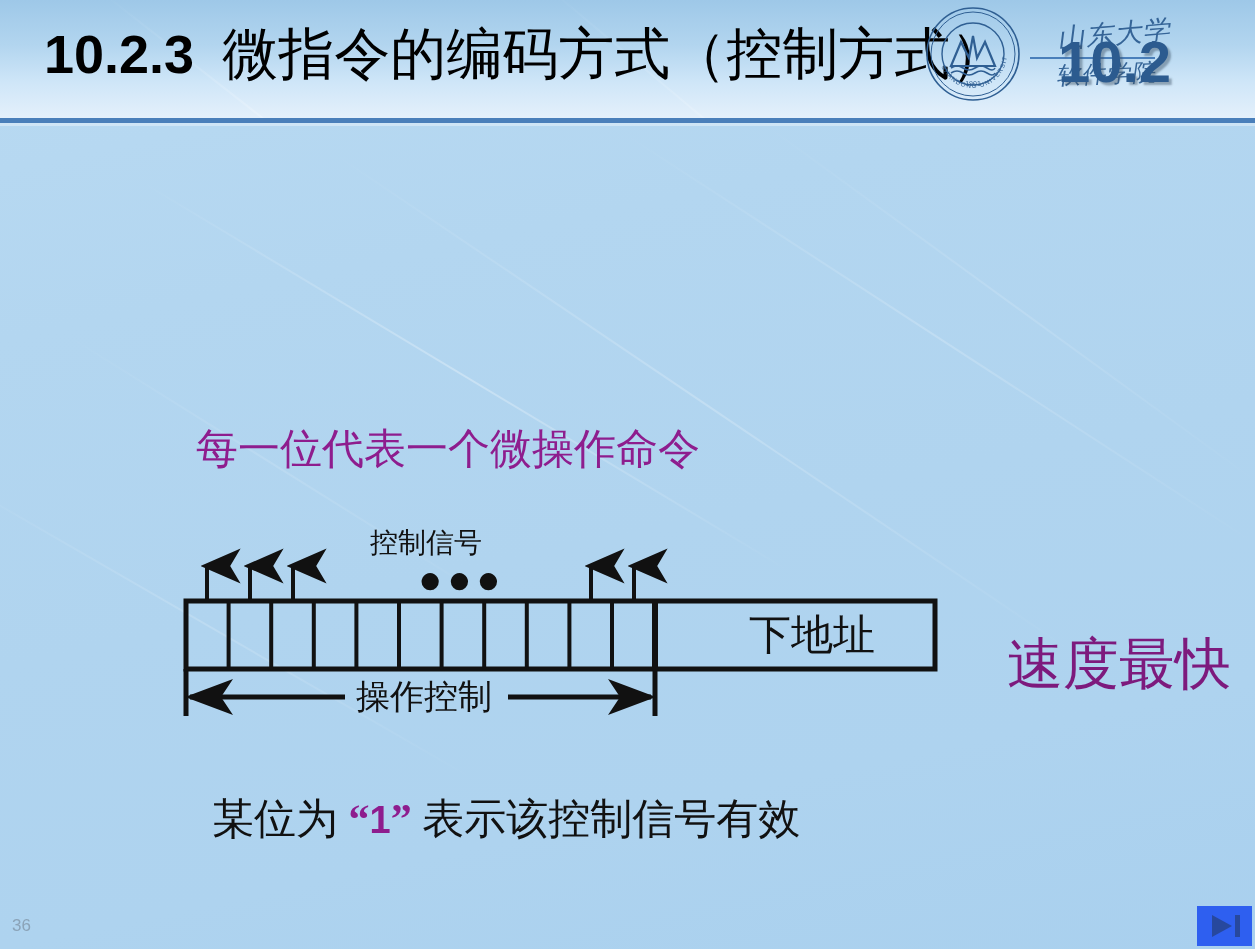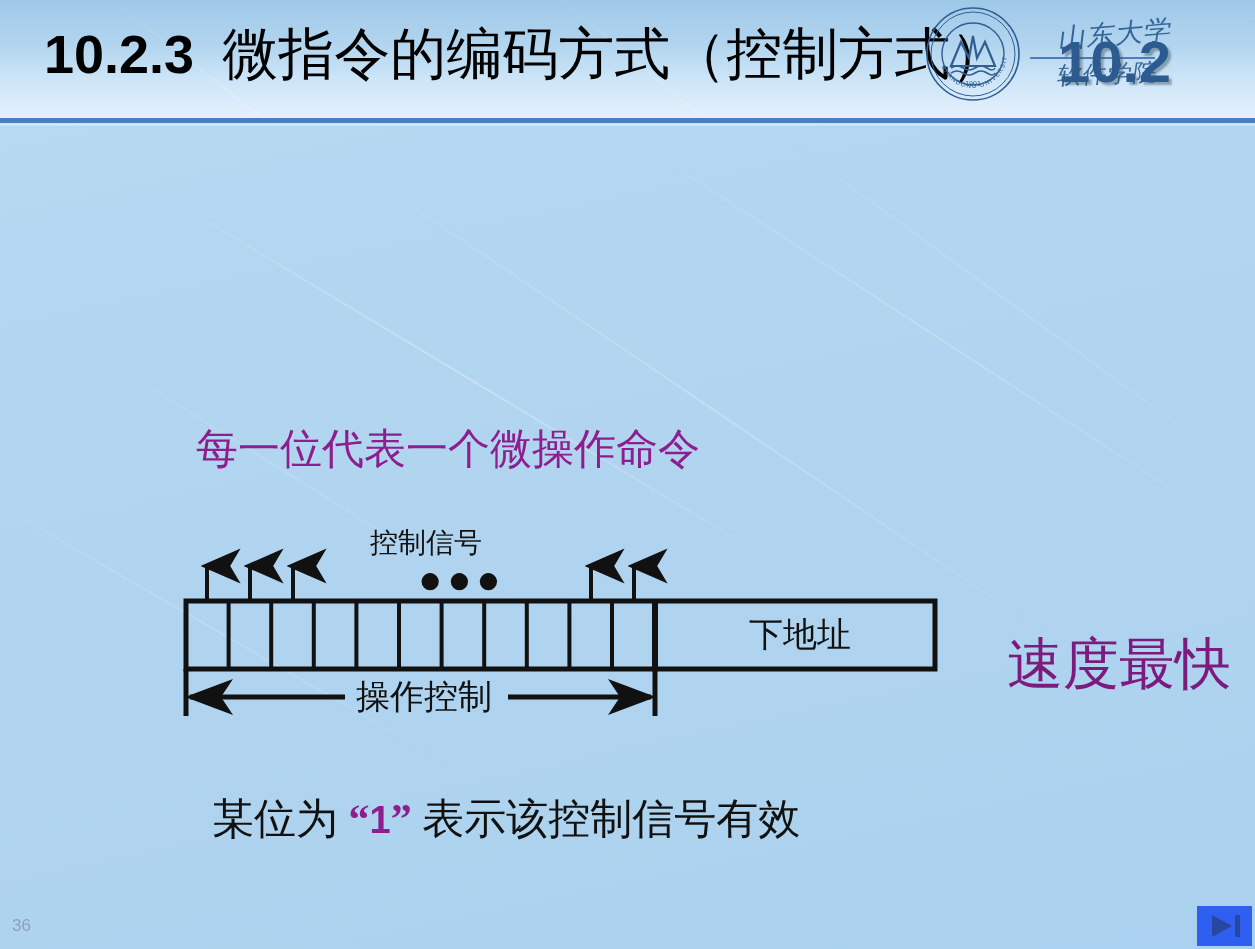"下地址" #next-addr-label { font-size: 34px -> 42px }
